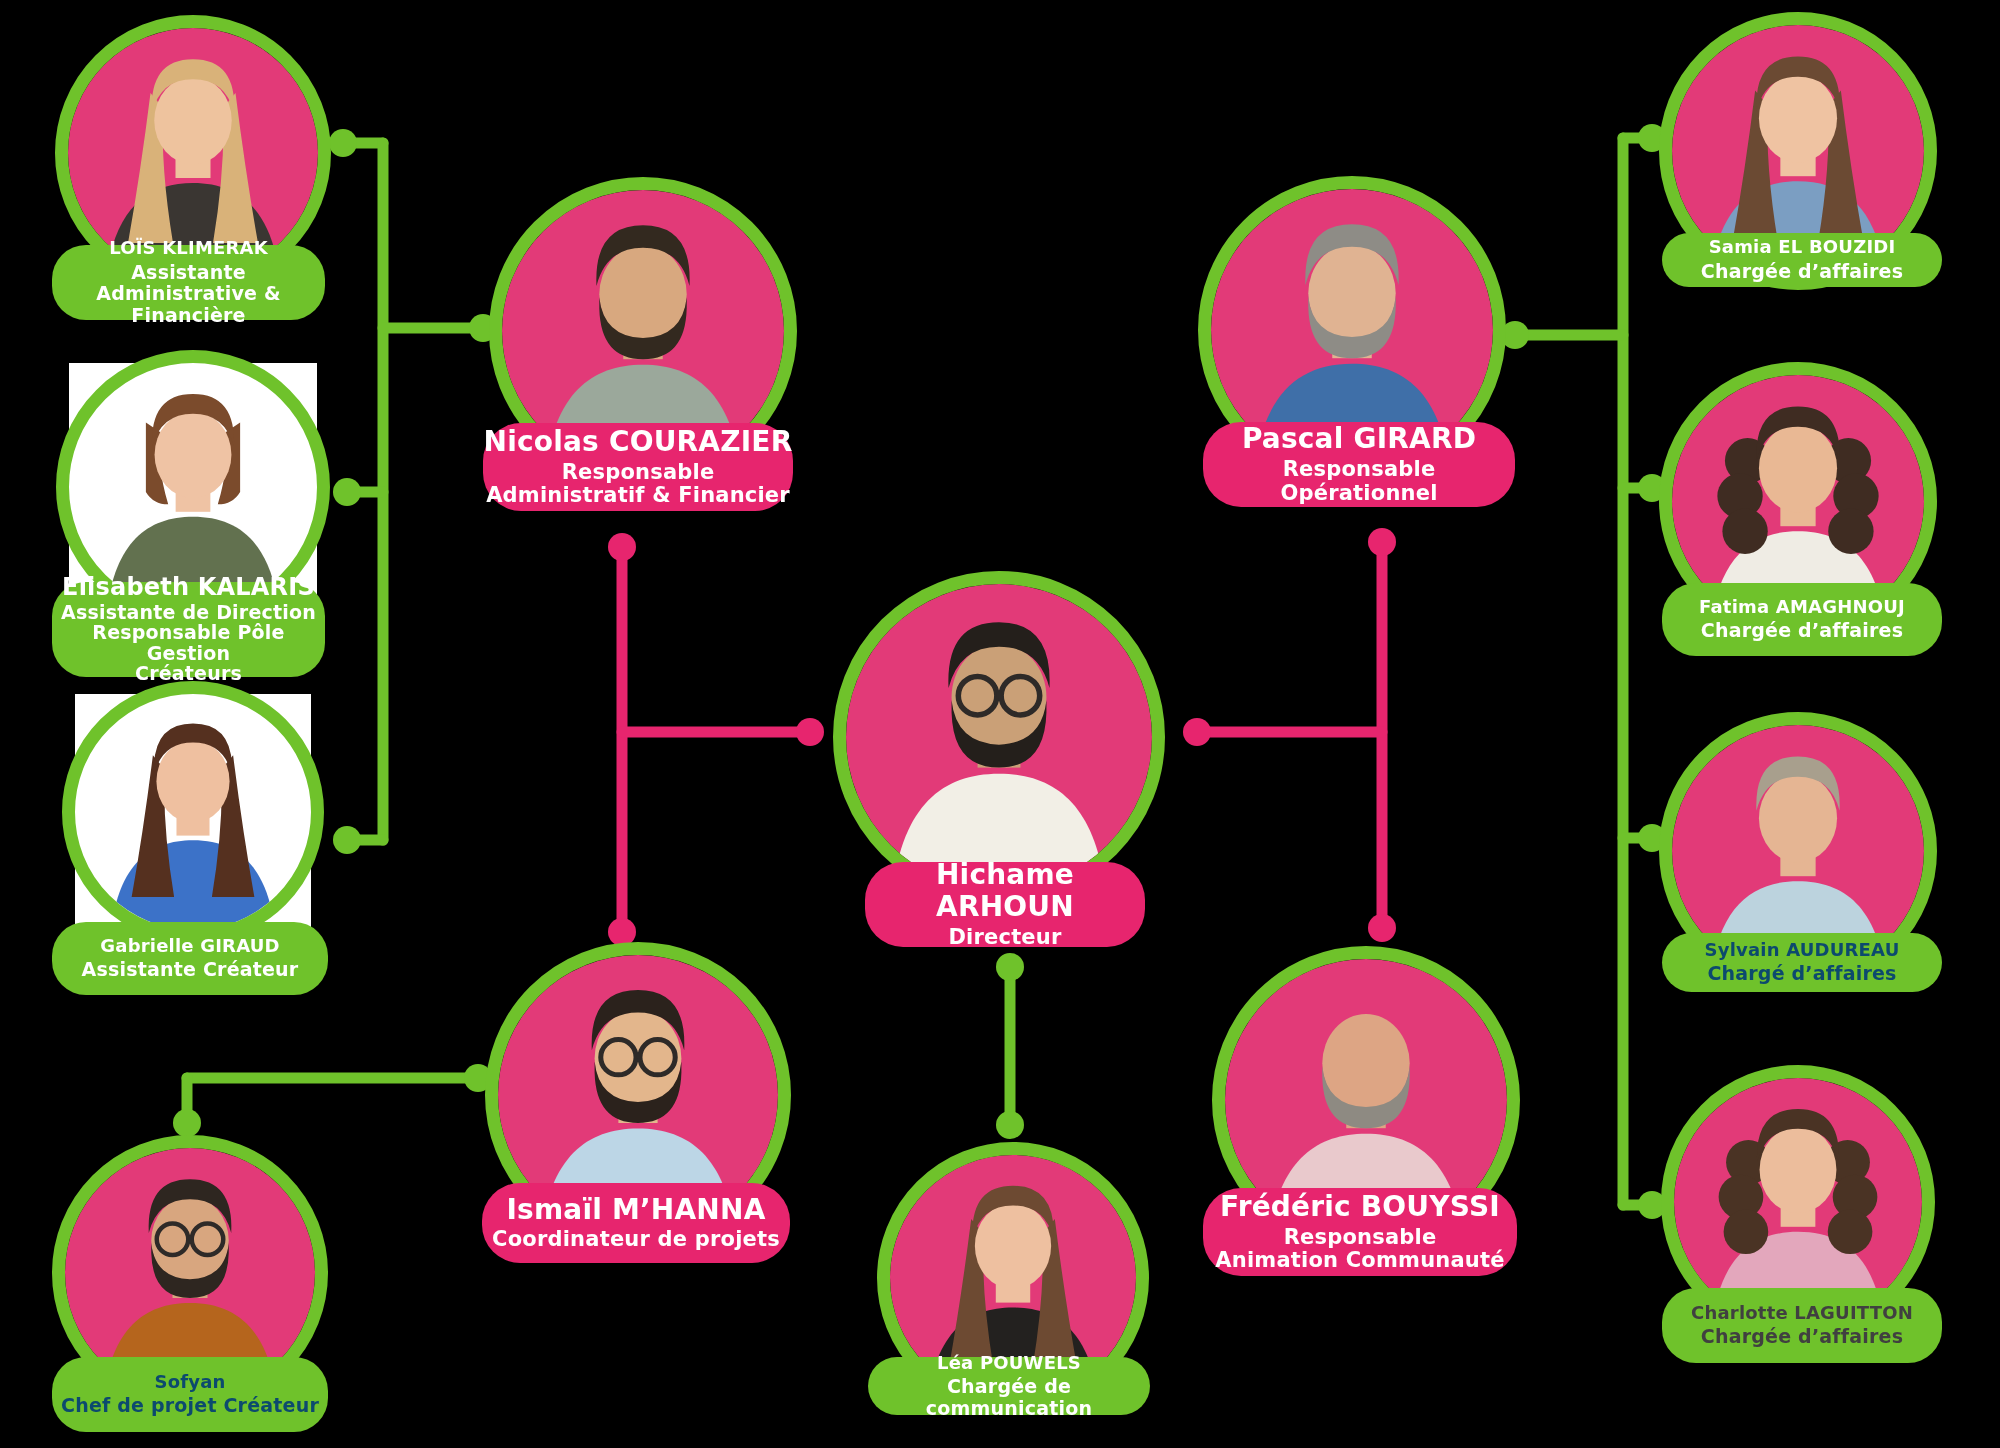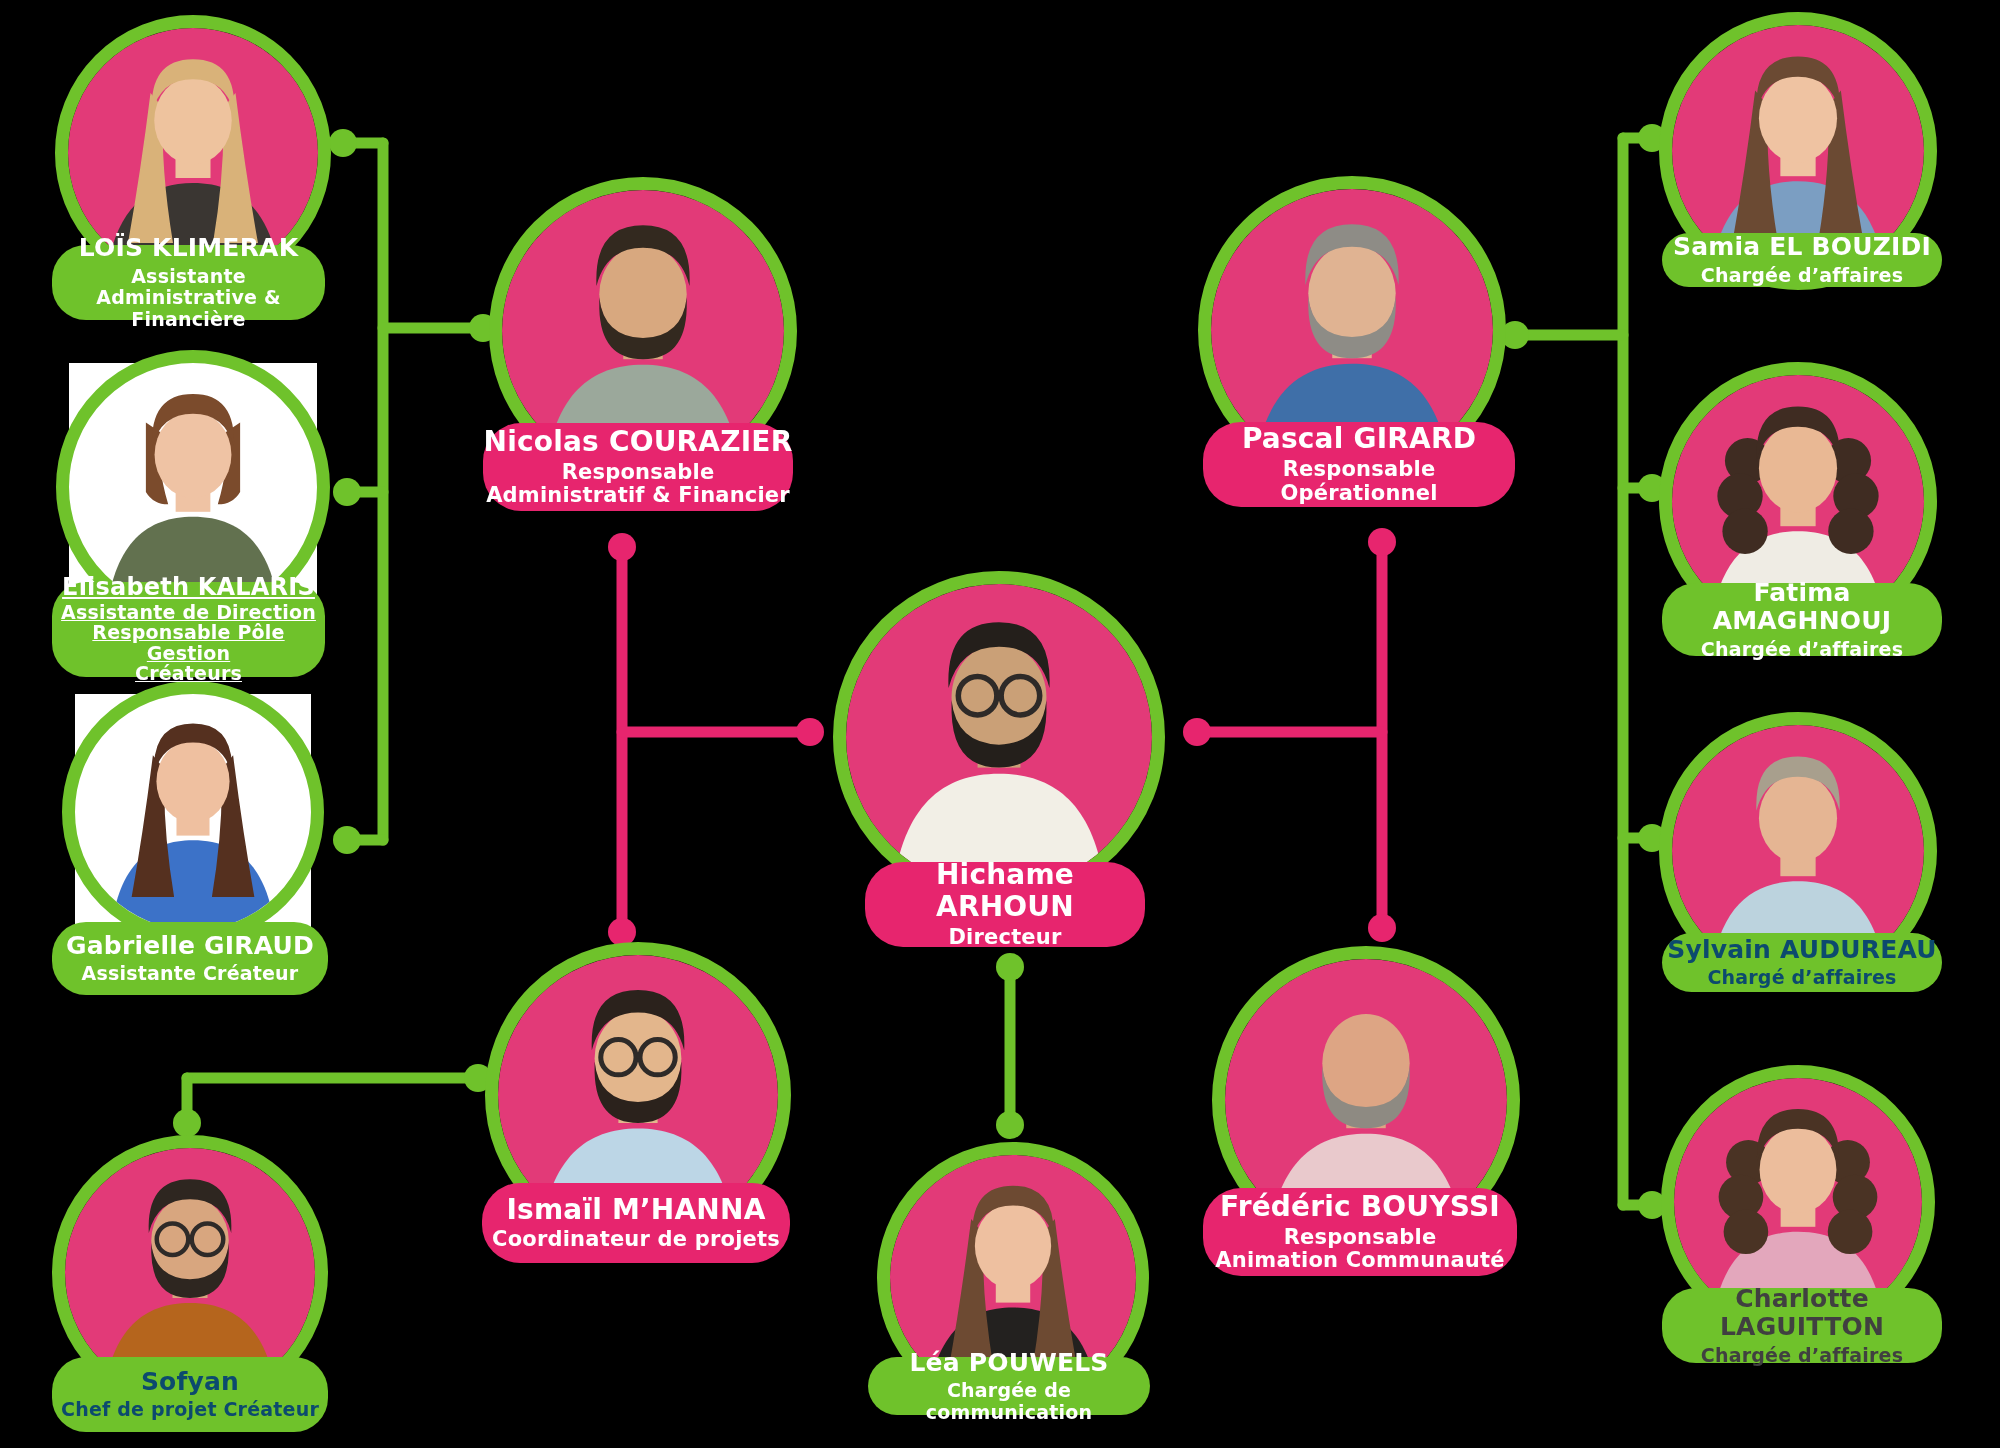"LOÏS KLIMERAK" .label.small .nm { font-size: 25px -> 18px }
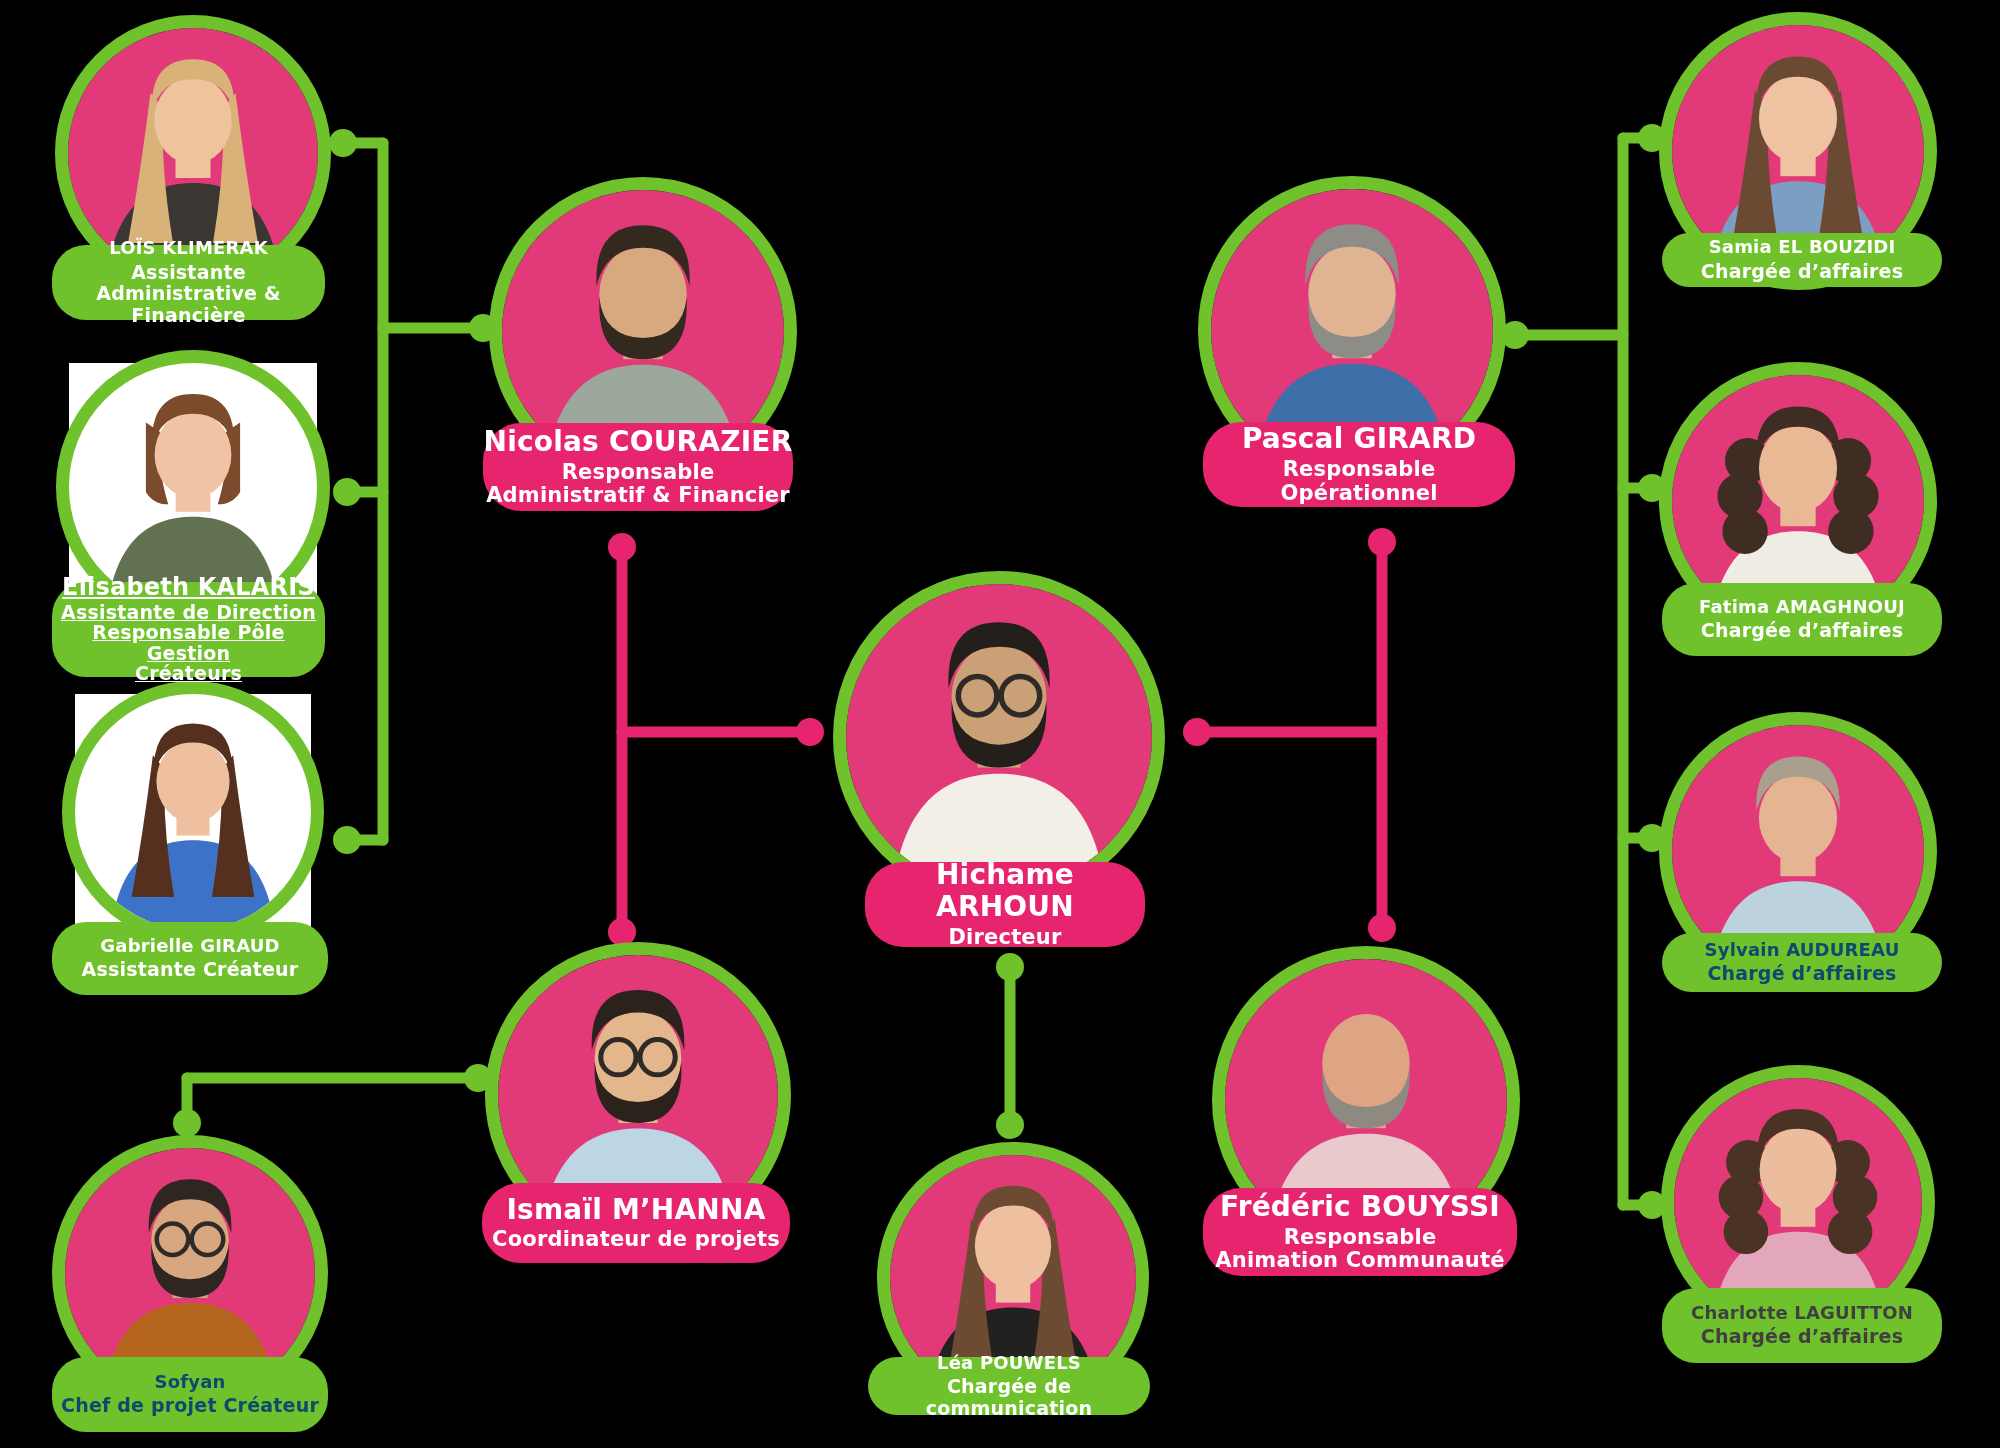"Elisabeth KALARIS" div.label { text-decoration: underline -> none }
